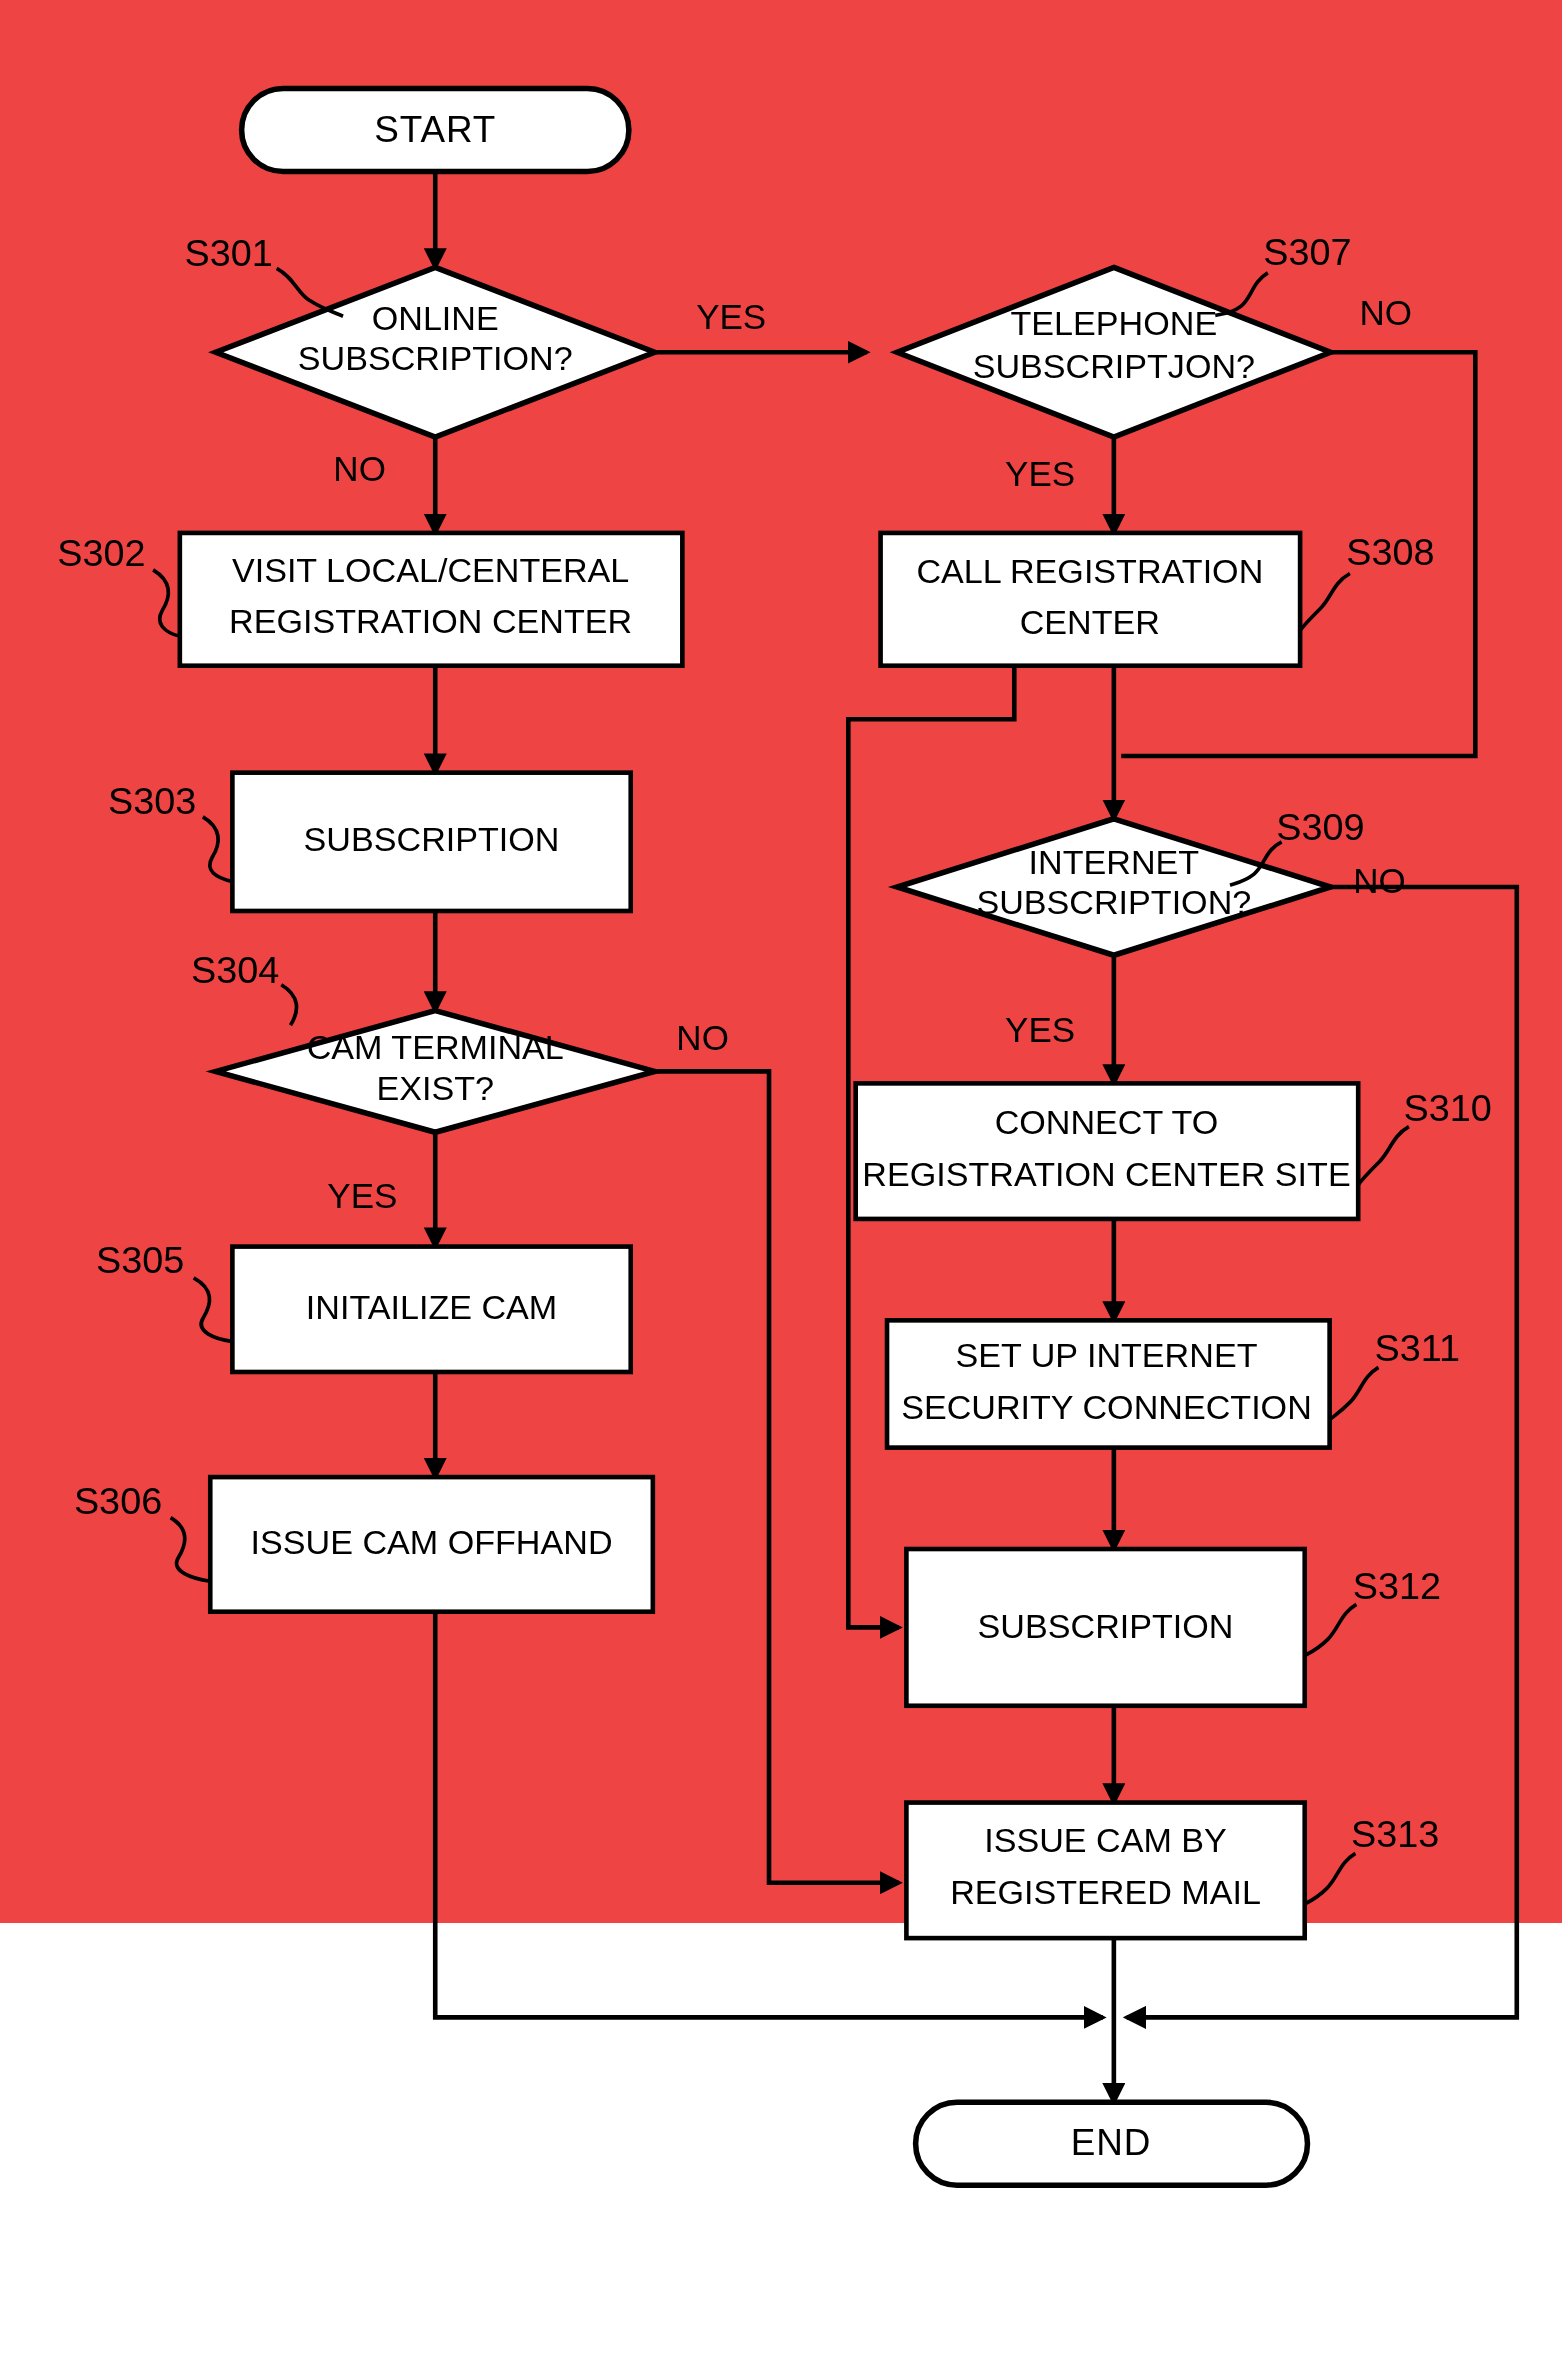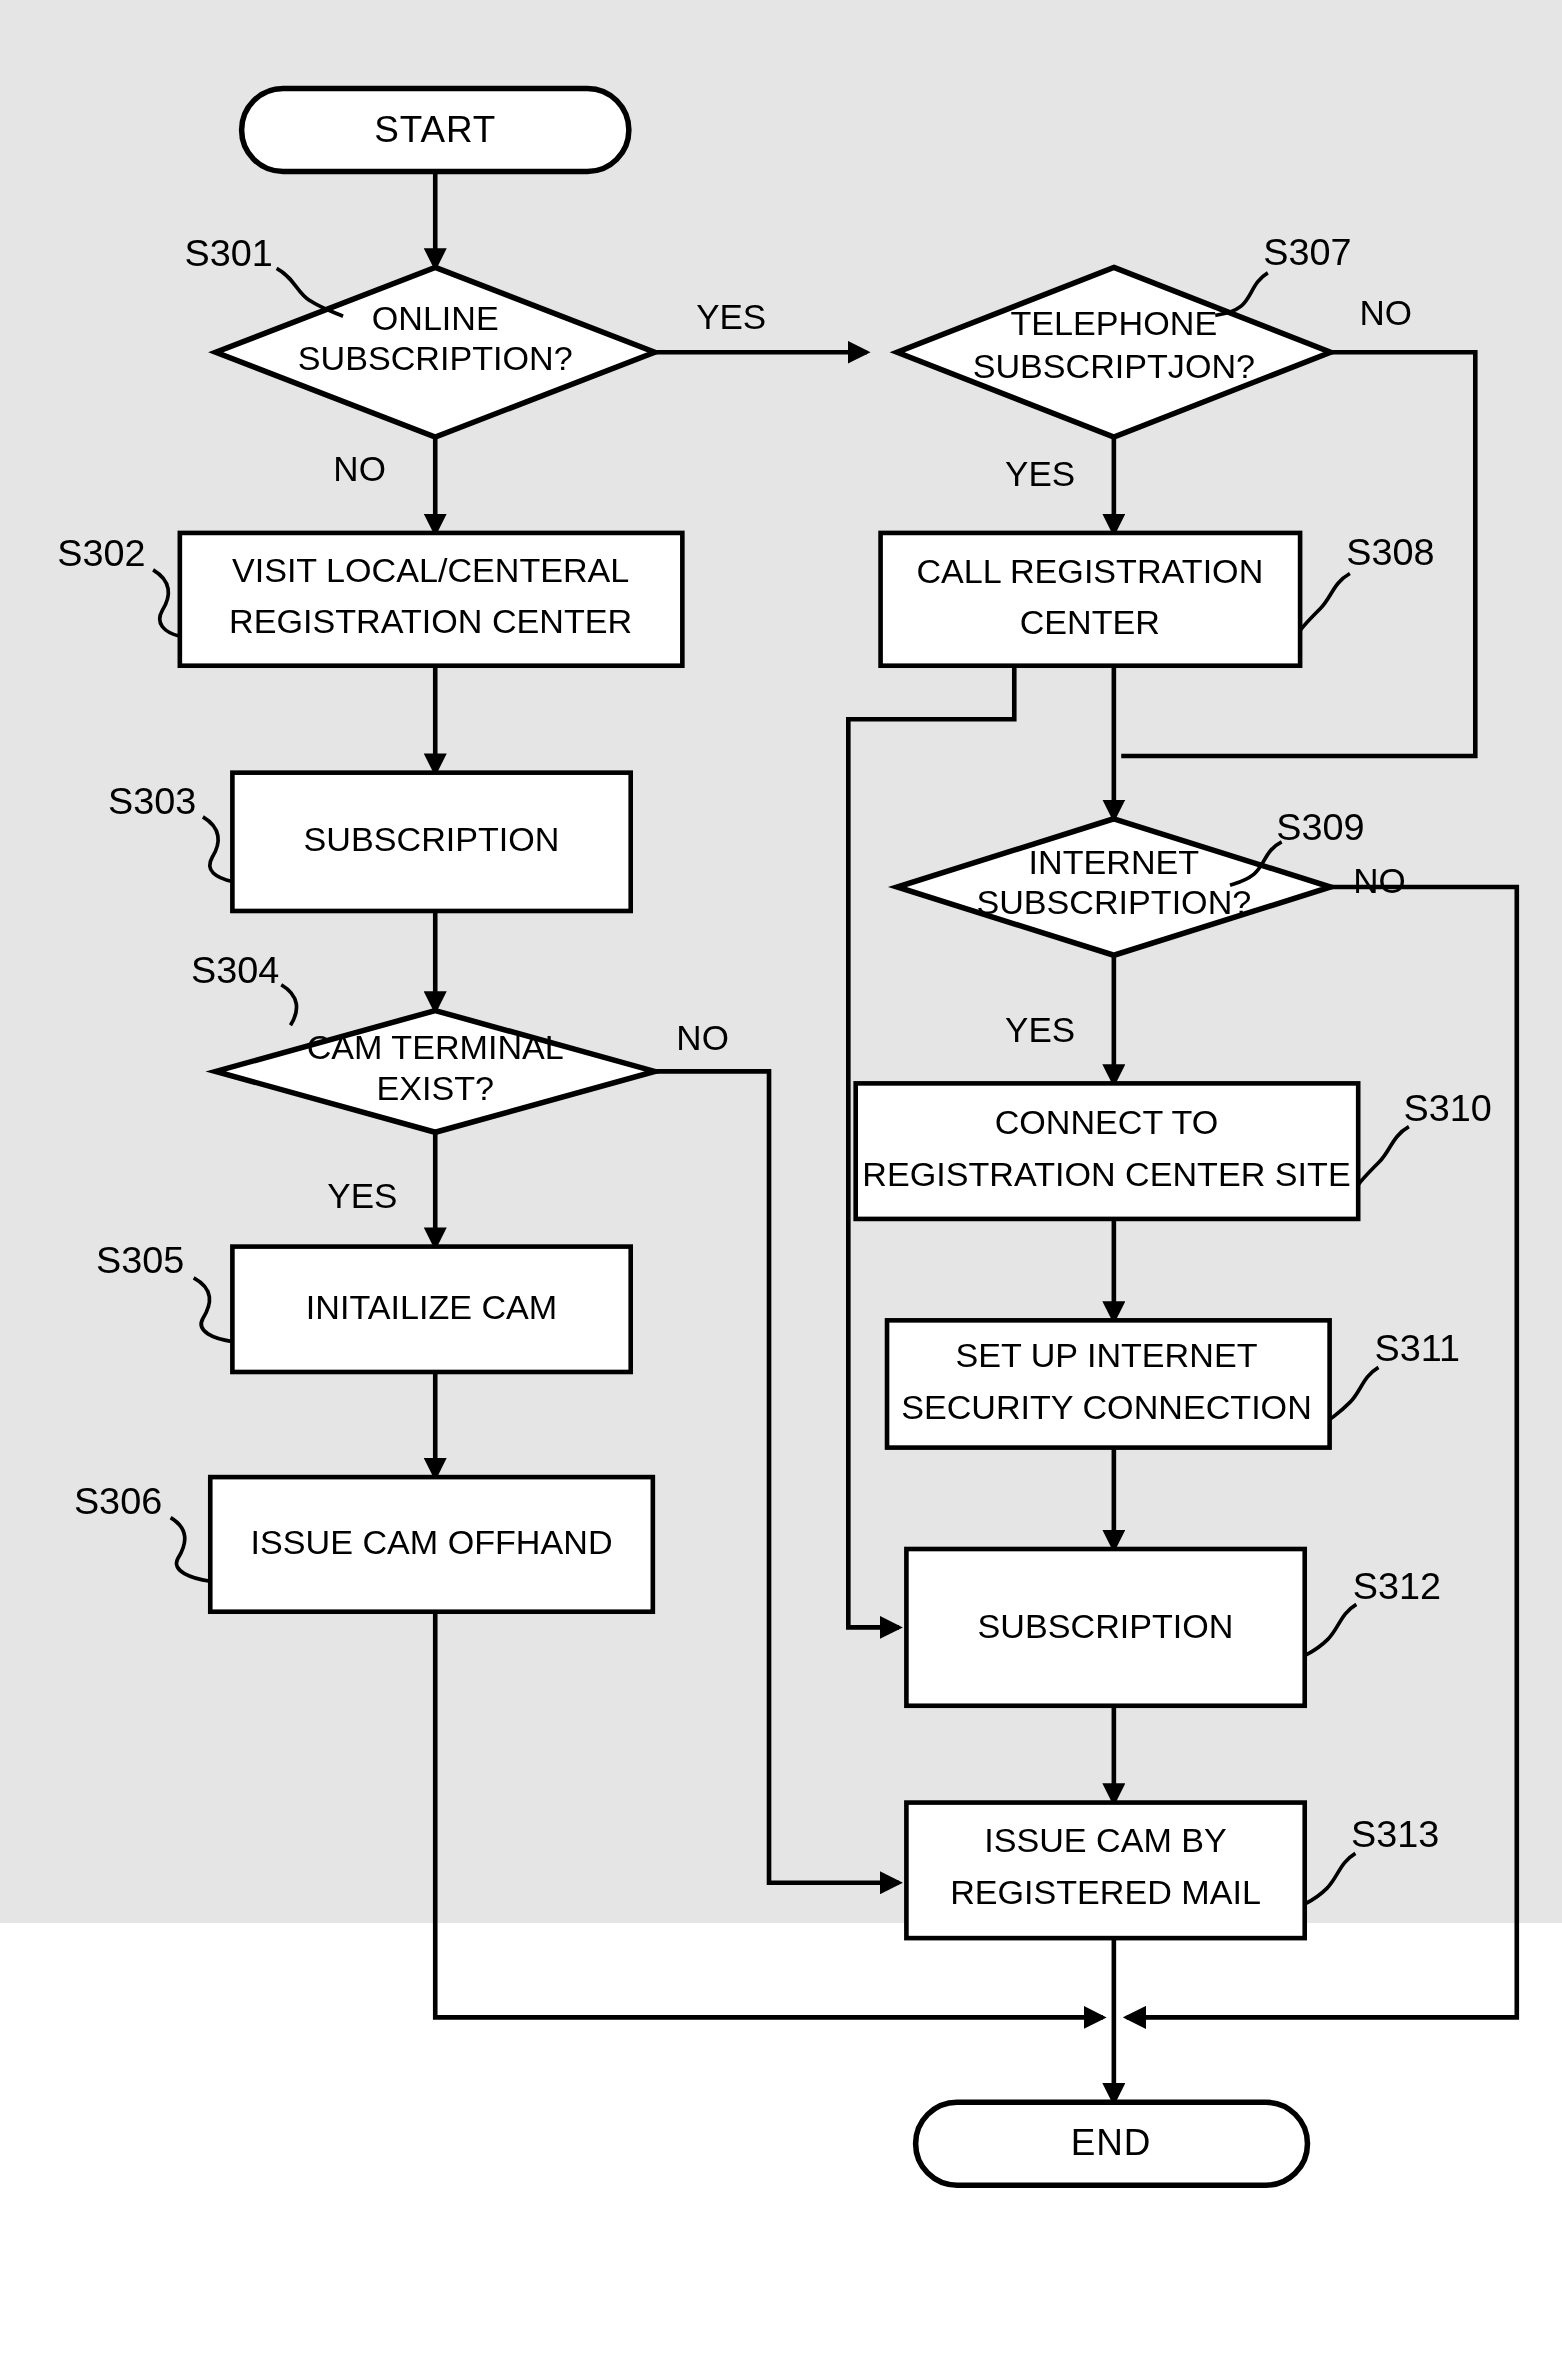"START" #figure-root { background: #e5e5e5 -> #ef4444 }
